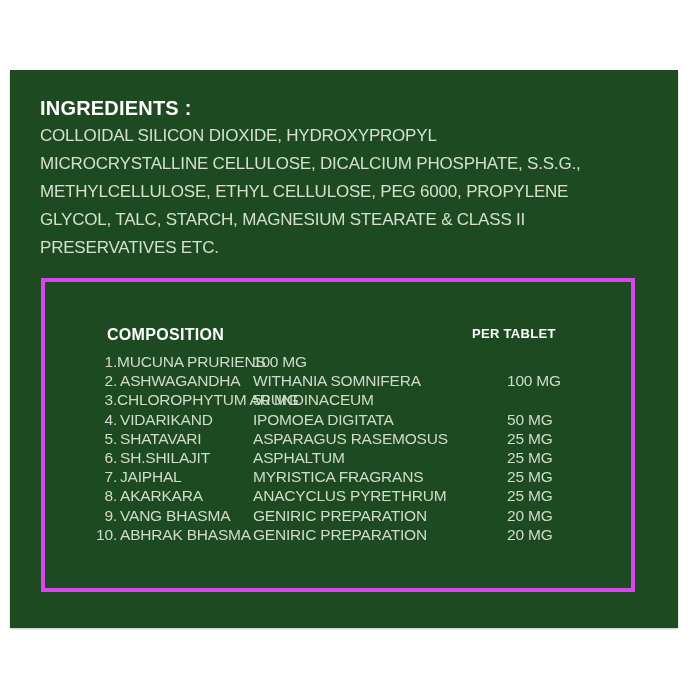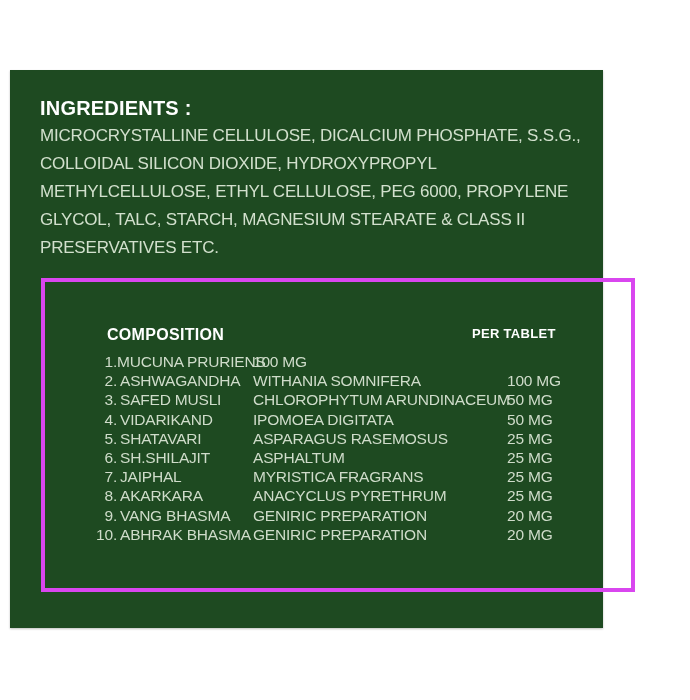"INGREDIENTS :" .label-panel { width: 593px -> 668px }
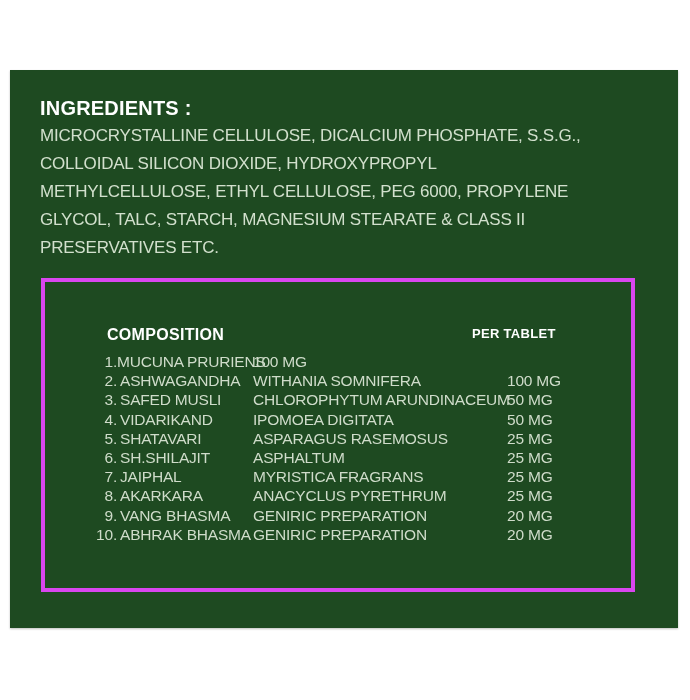"MICROCRYSTALLINE CELLULOSE, DICALCIUM" div.ingredients-line { order: before "COLLOIDAL SILICON DIOXIDE, HYDROXYPROPYL" -> after "COLLOIDAL SILICON DIOXIDE, HYDROXYPROPYL" }
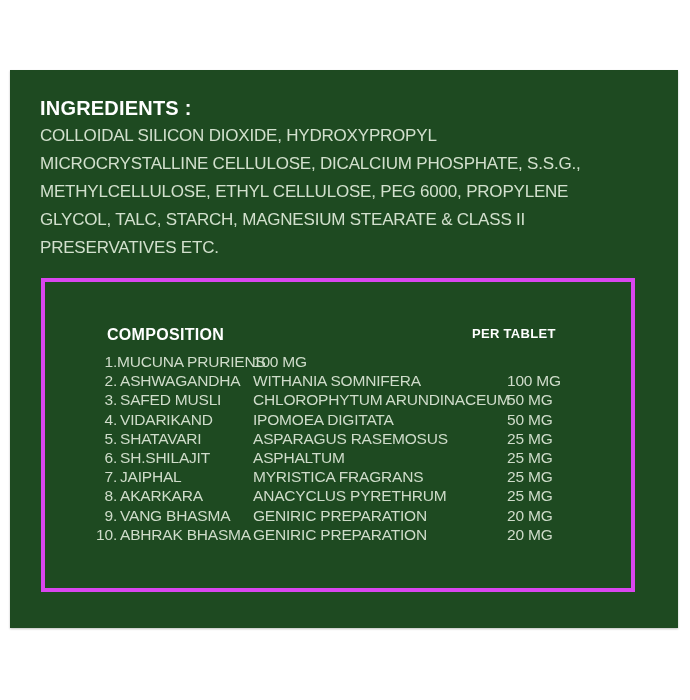"SAFED MUSLI" span.ingredient-name { html: <span>SAFED MUSLI</span> -> none }
